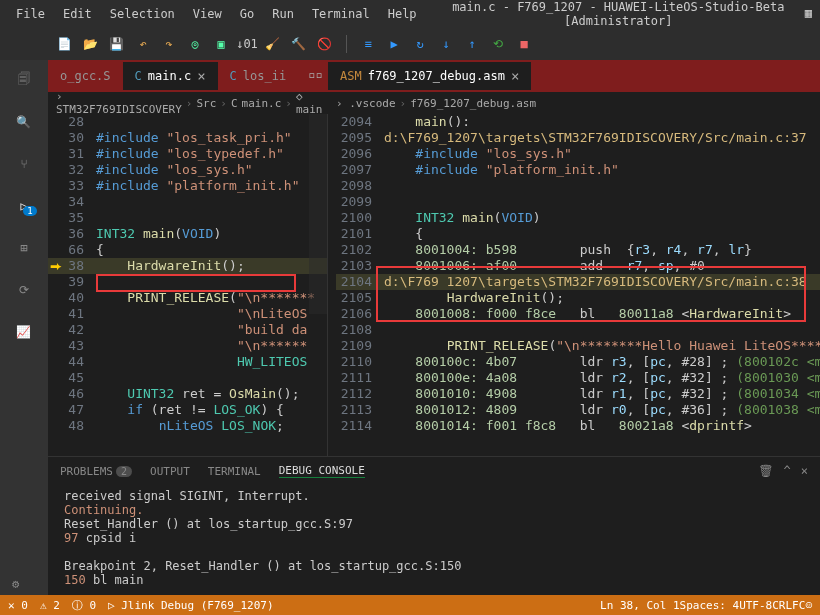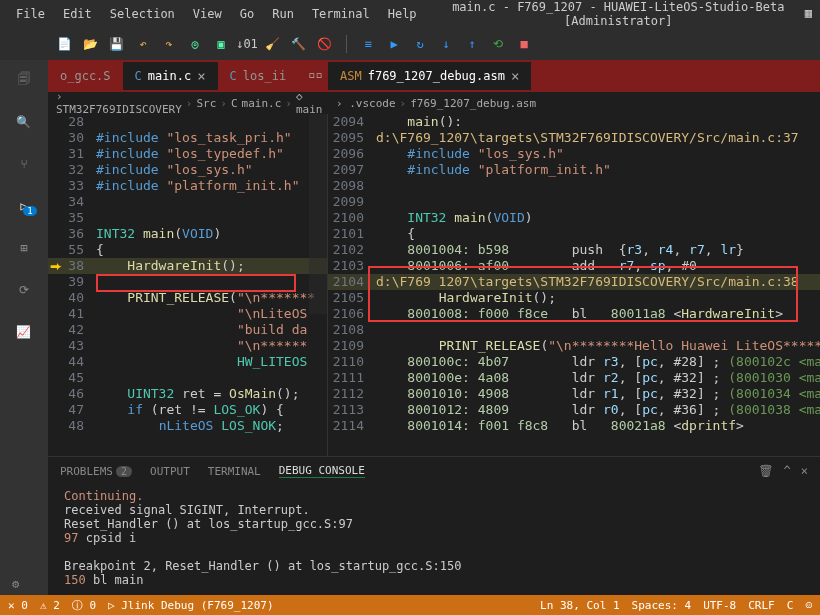"28" .editor-split { gap: none -> 8px }
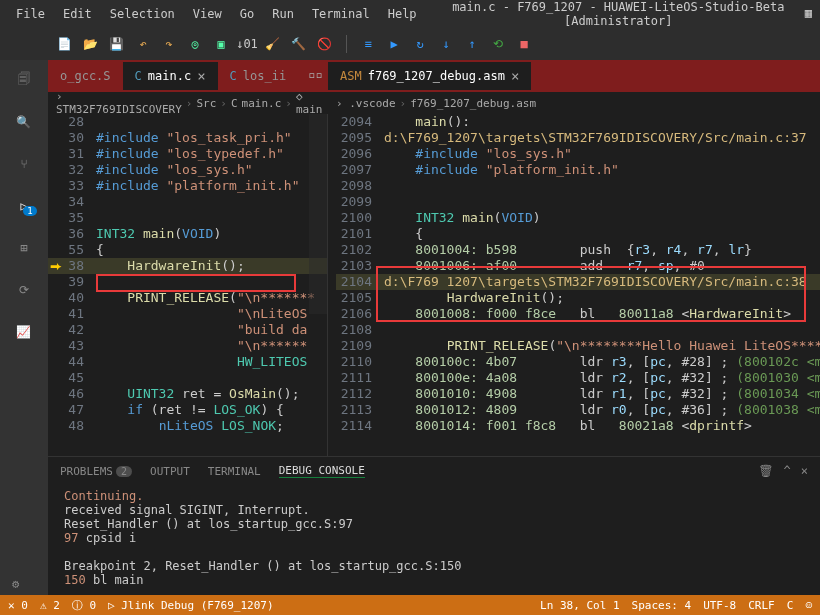"55" span.gutter { text: 55 -> 66 }
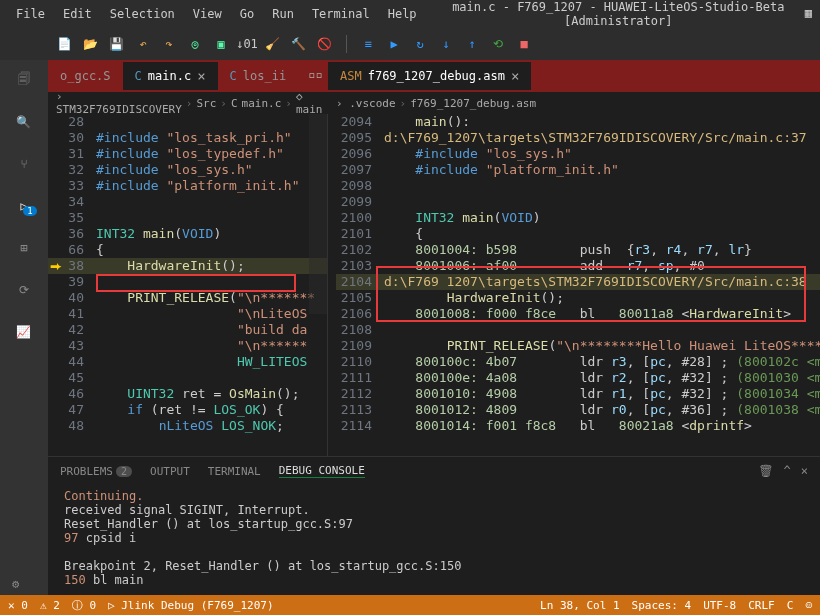"Continuing." div { order: before "received signal SIGINT, Interrupt." -> after "received signal SIGINT, Interrupt." }
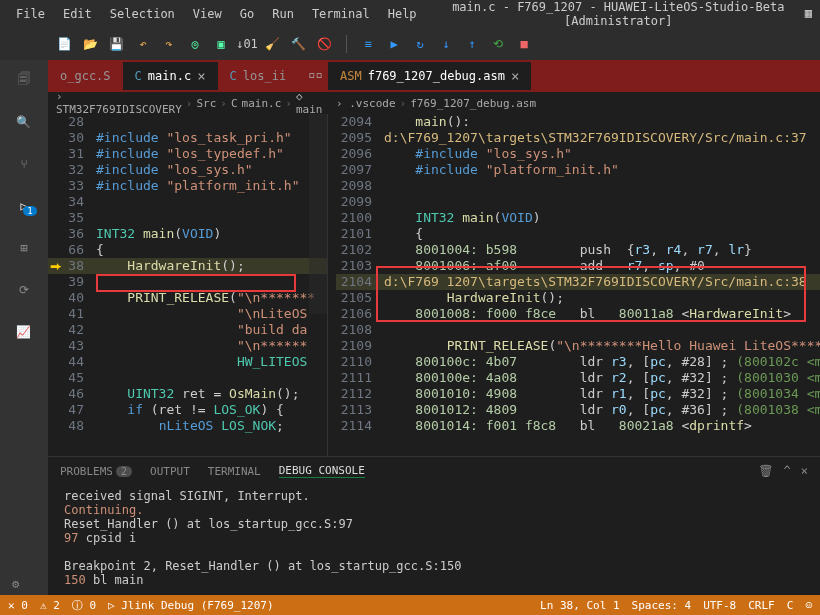"Ln 38, Col 1" .statusbar .right { gap: 12px -> 0 }
